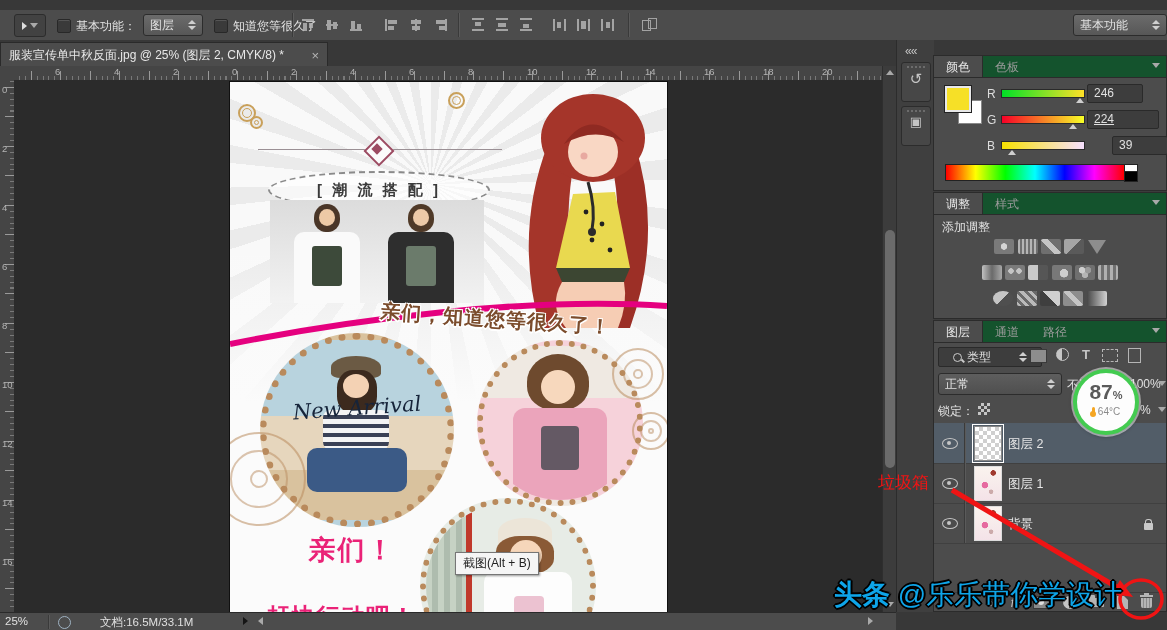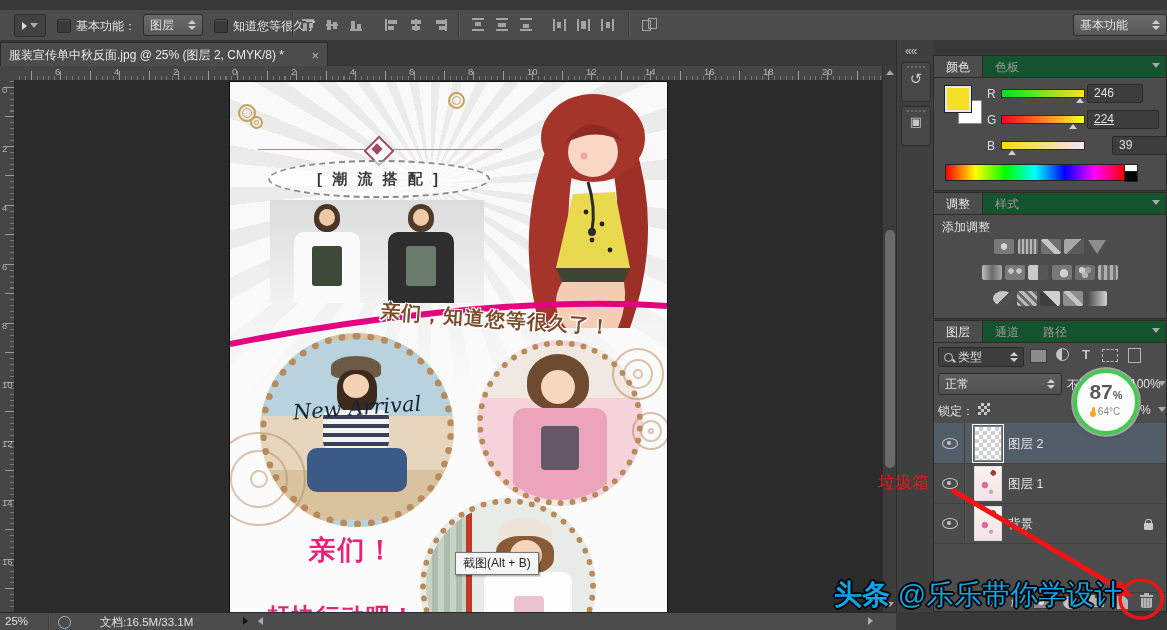"[ 潮 流 搭 配" div.abs { top: 78px -> 89px }
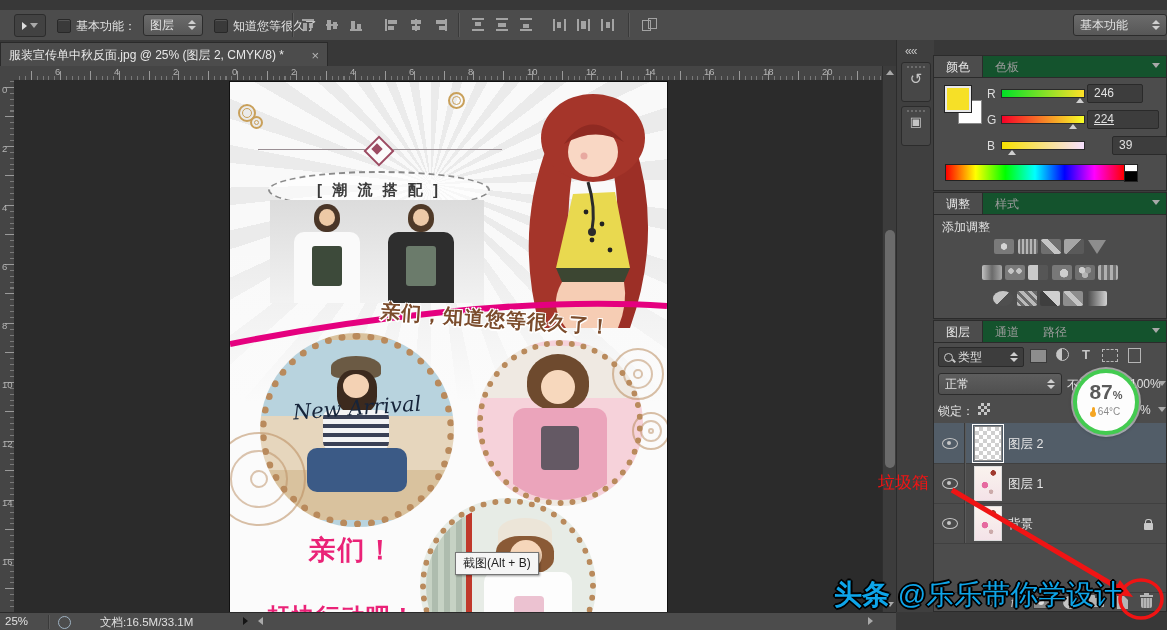"类型" div.abs { padding: 0 5px -> 0 14px }
